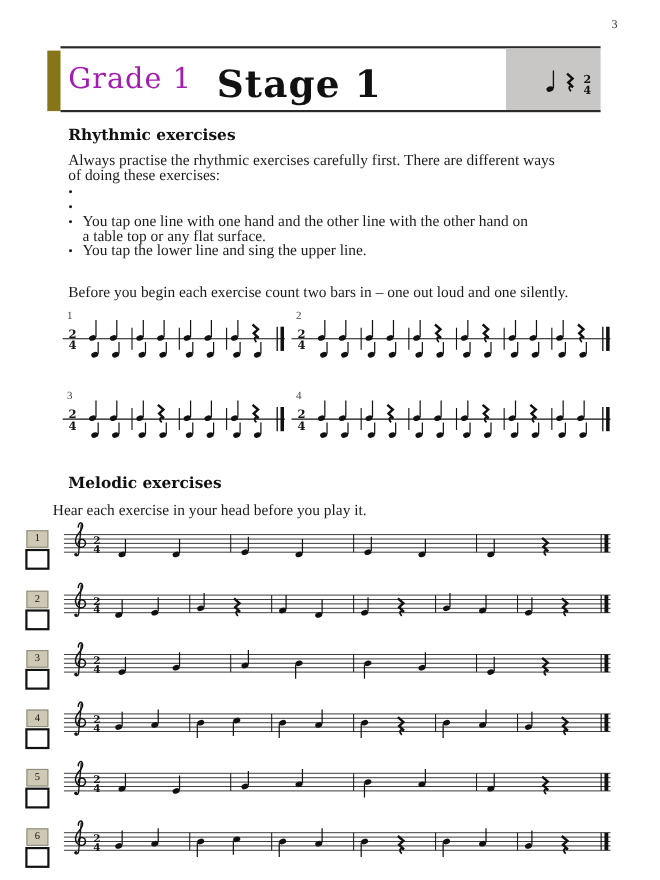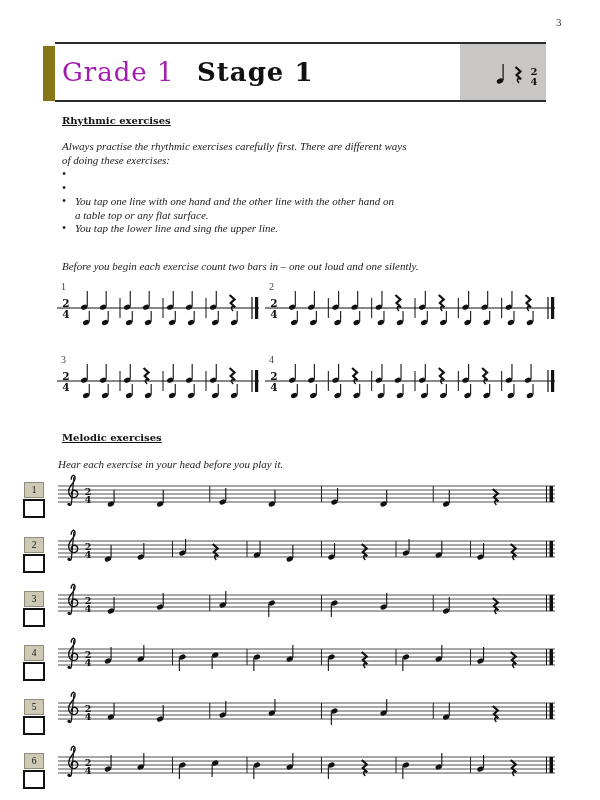"Stage 1" #stage-title { font-size: 26px -> 34px }
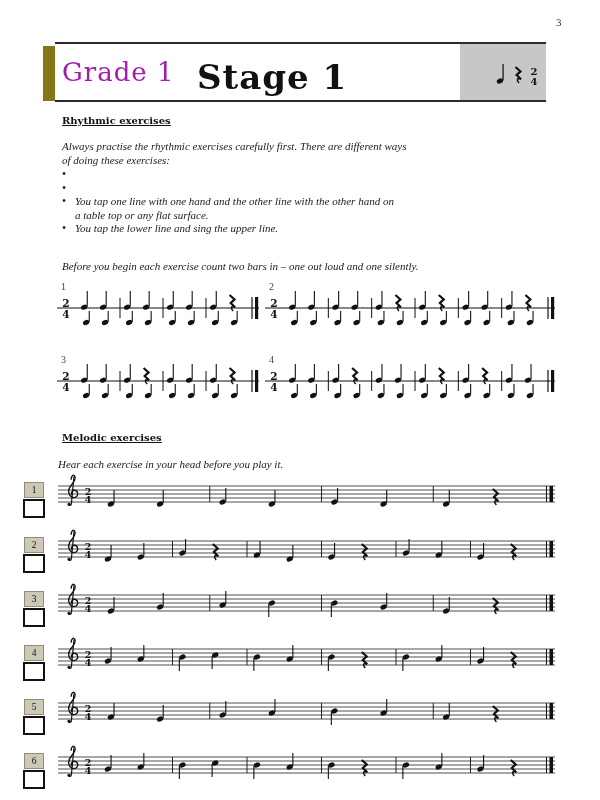"Rhythmic exercises" .section-title { font-size: 10px -> 14px; text-decoration: underline -> none }
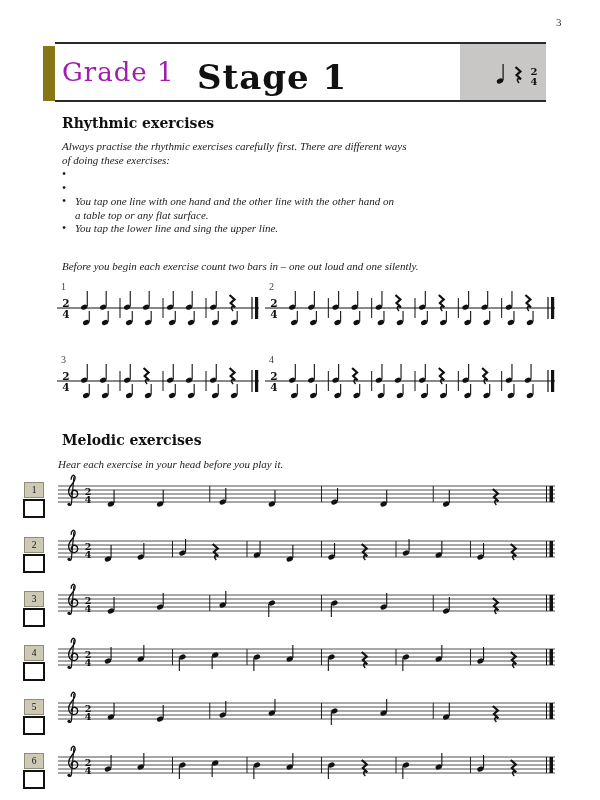"Always practise the rhythmic exercises" .bodytext { font-size: 11px -> 14px; font-style: italic -> none }
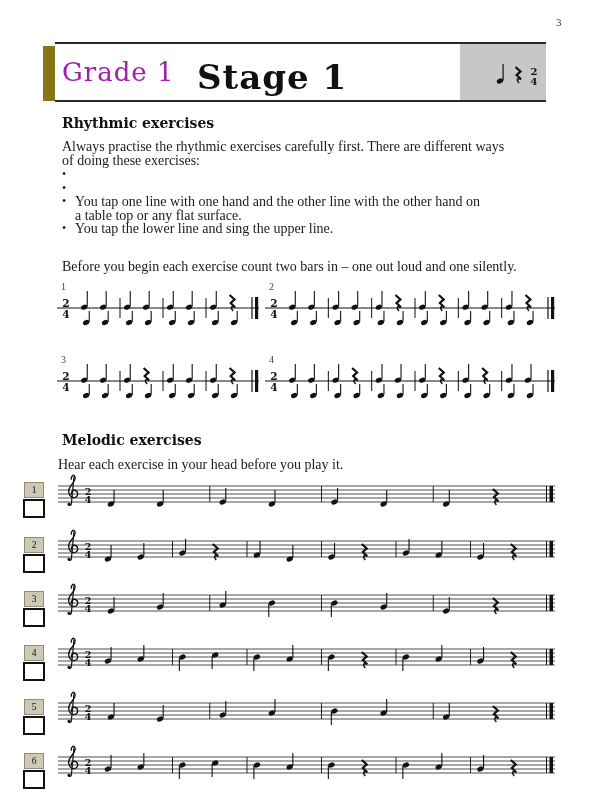"Hear each exercise in your" #melodic-intro { left: 58px -> 48px }
